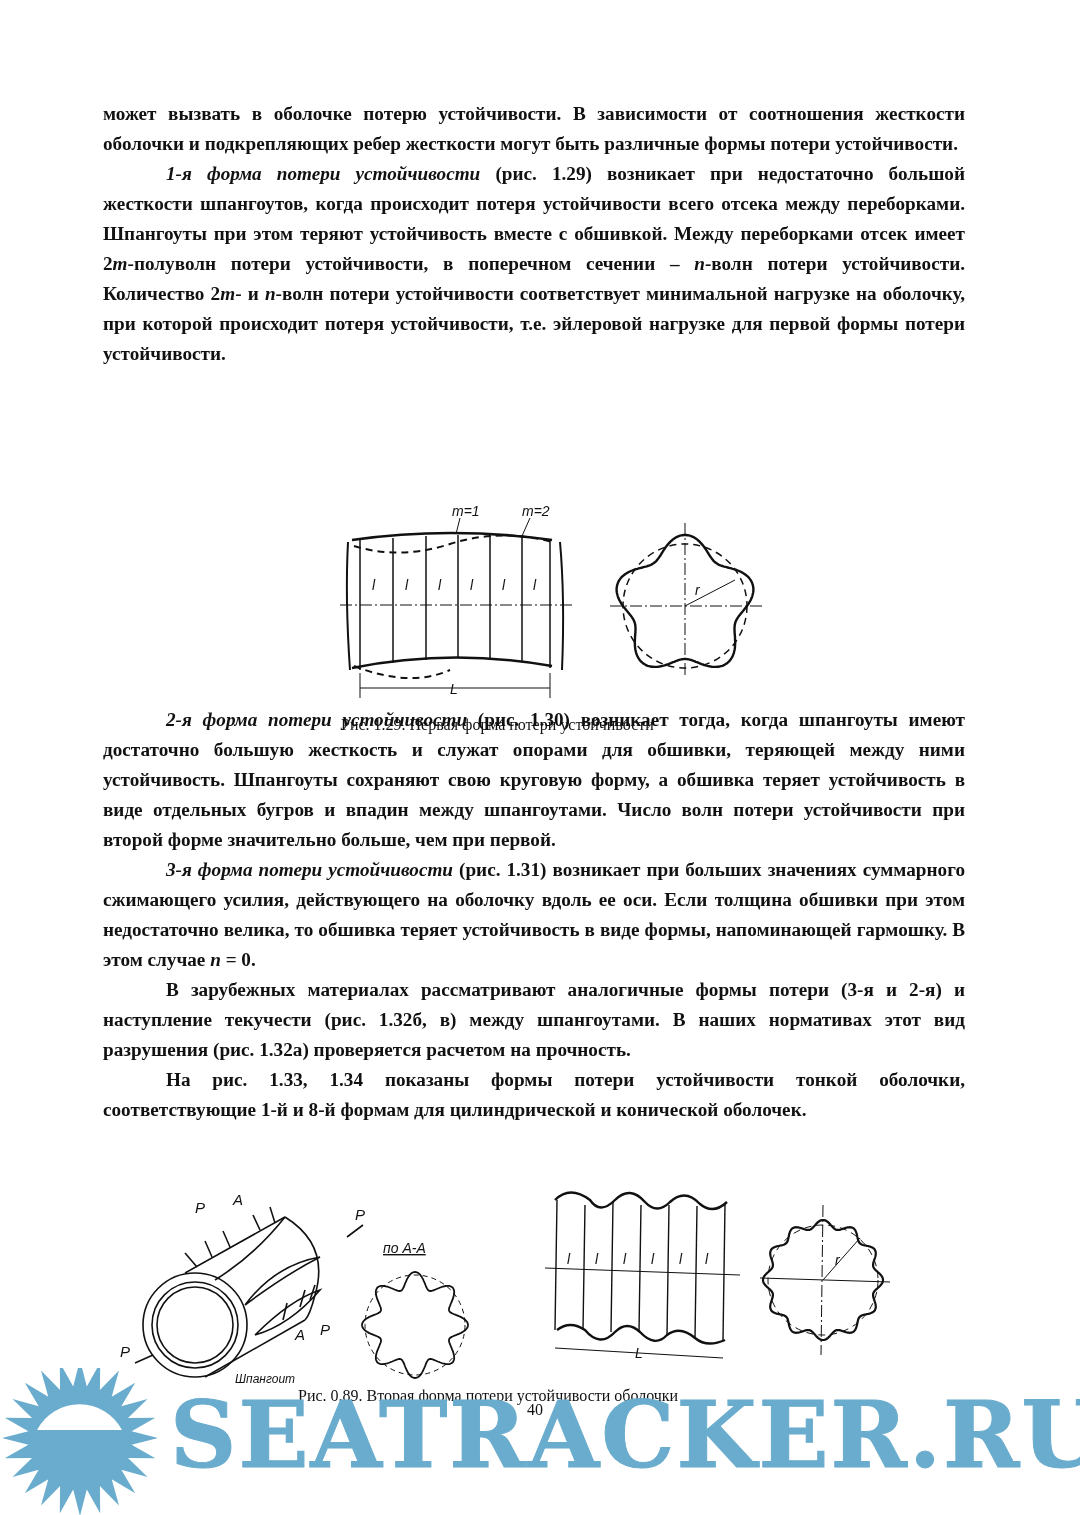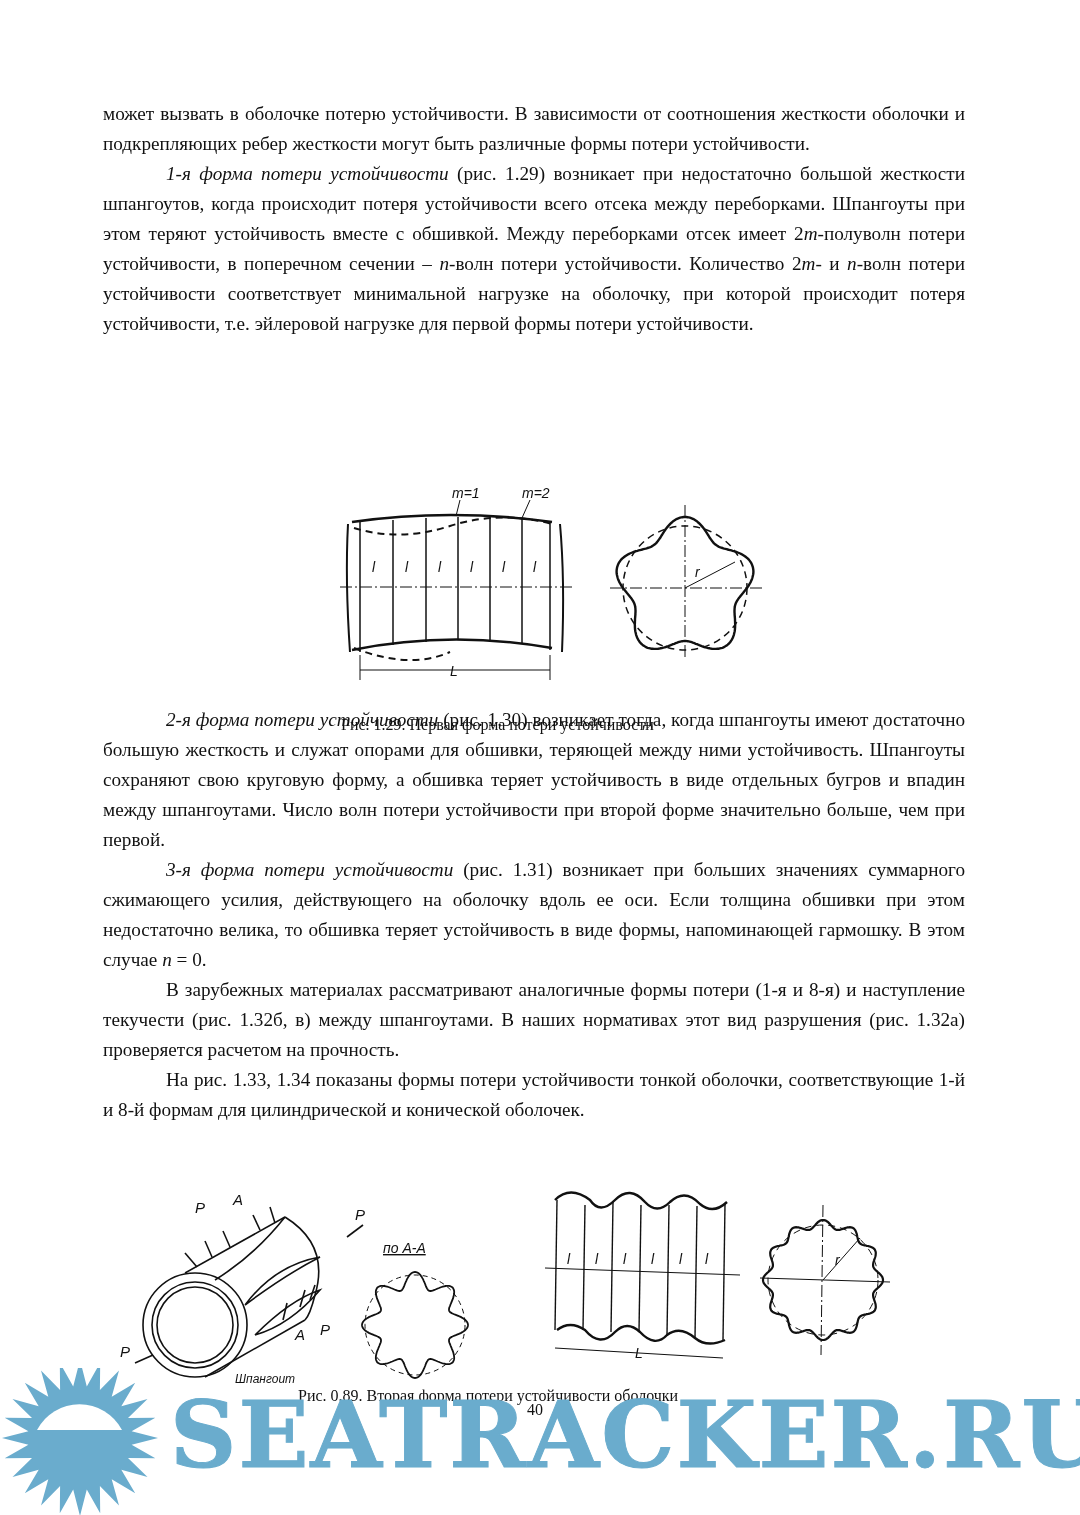"может вызвать в оболочке потерю" .text-block { font-weight: none -> bold }
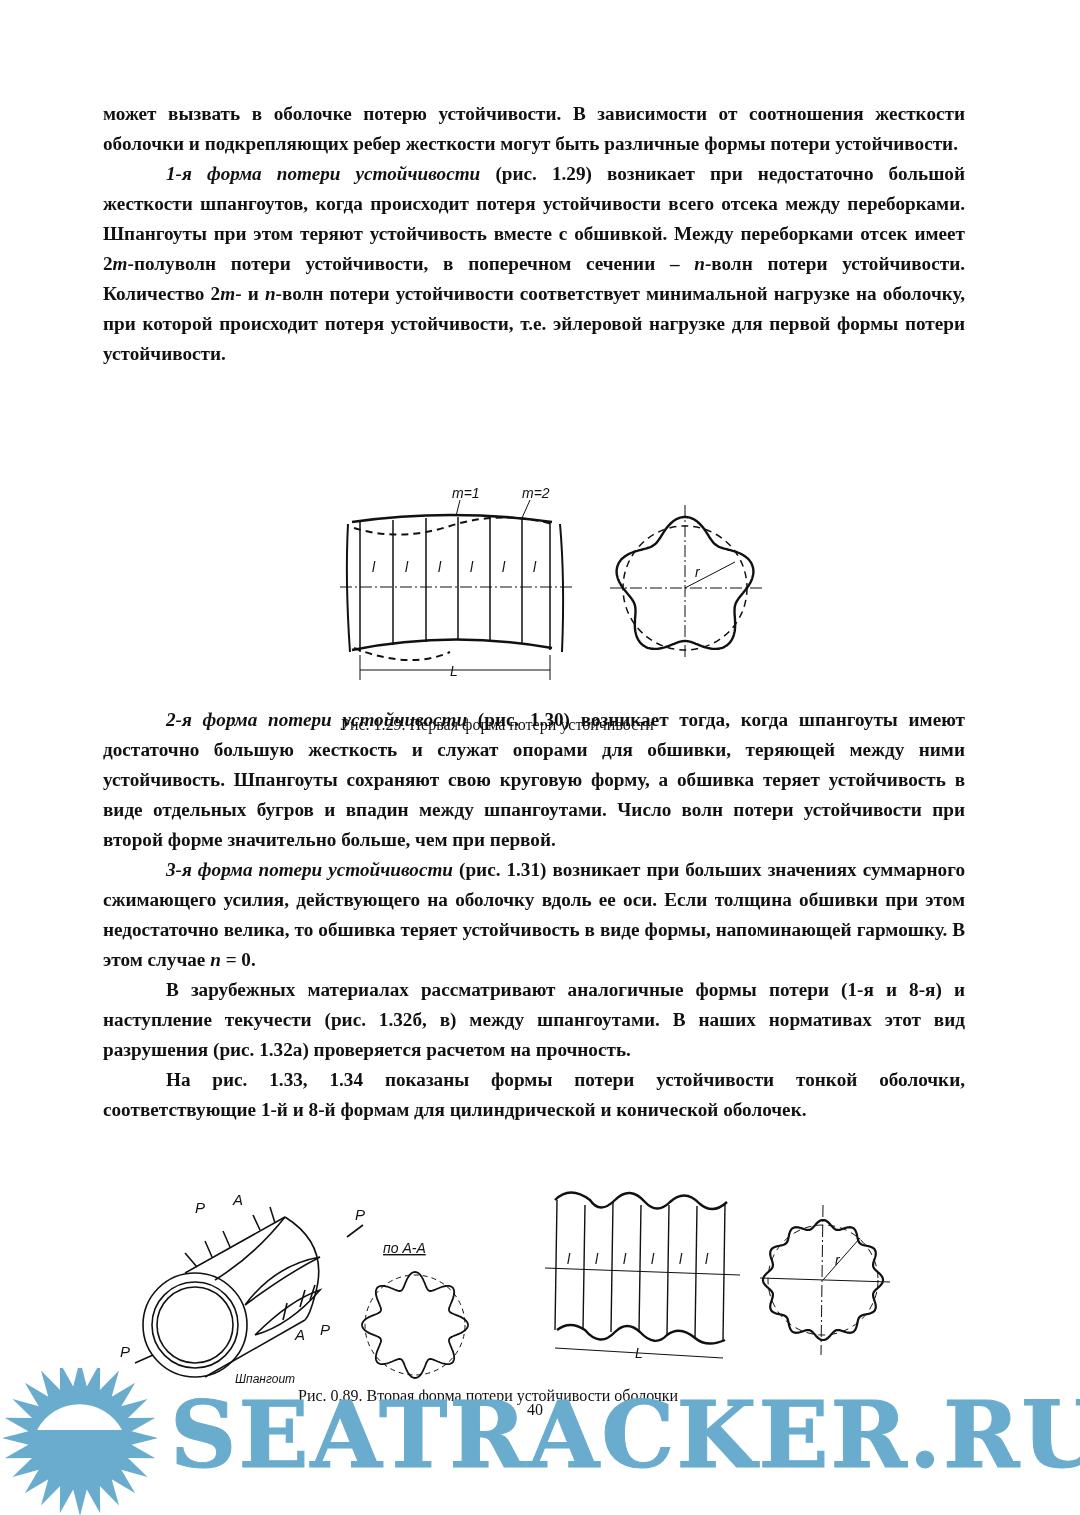"m=1" div.fig { top: 480px -> 498px }
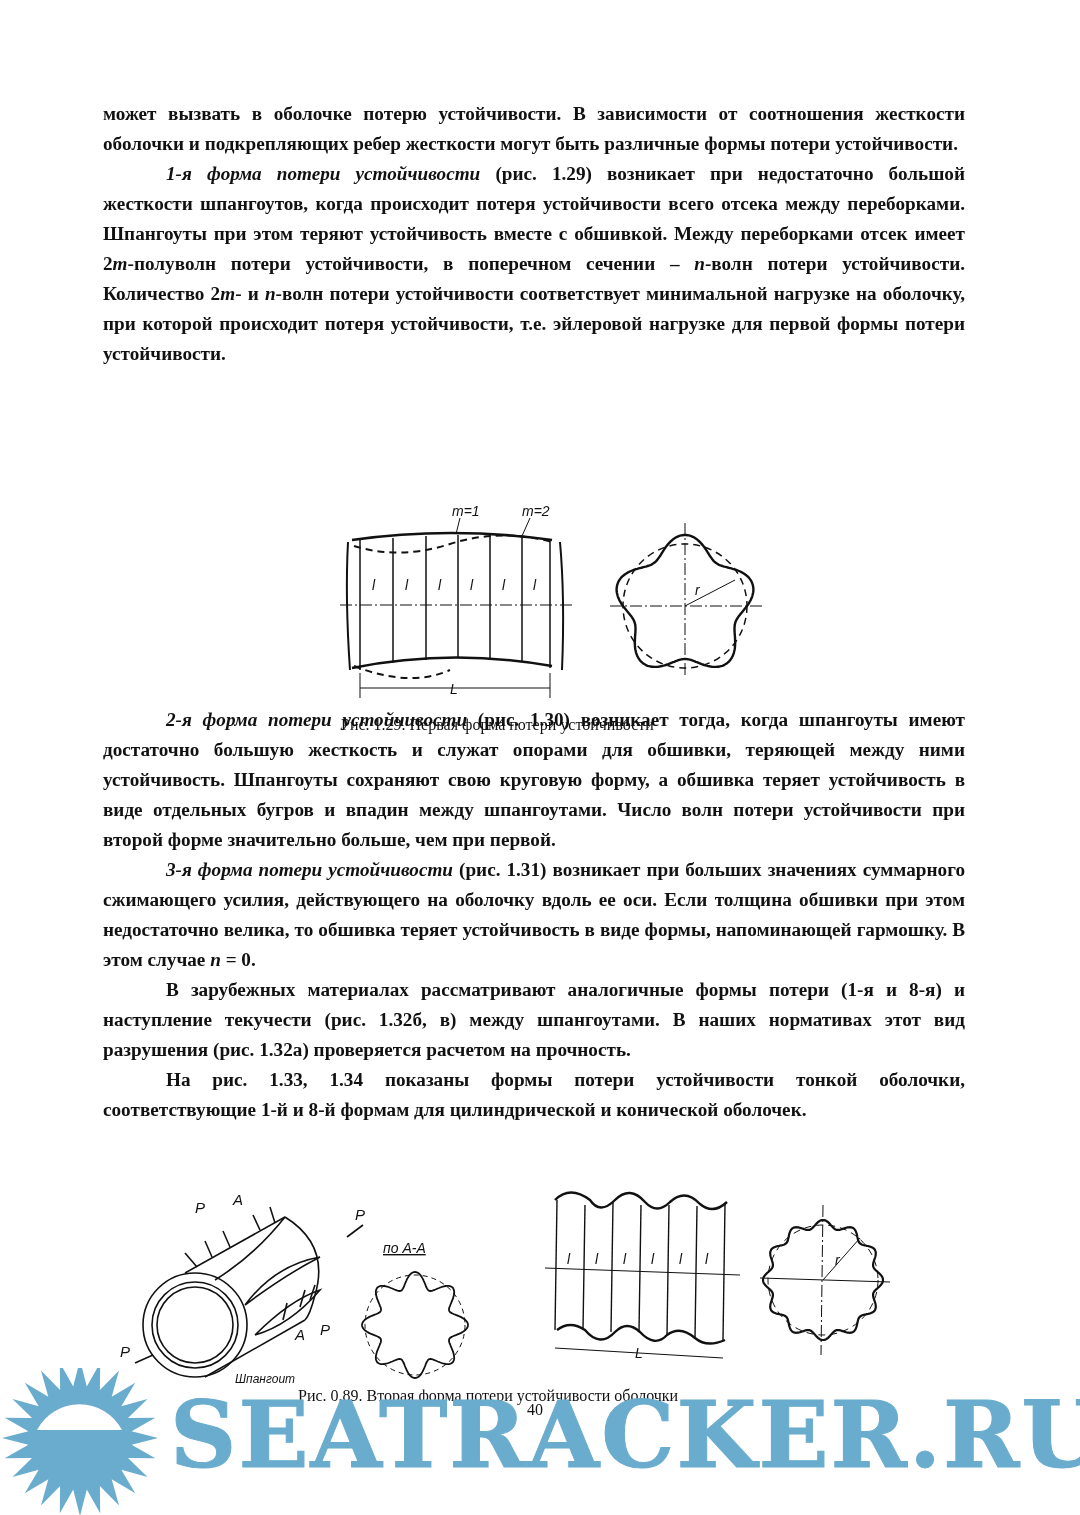"В зарубежных материалах рассматривают" p.indent { text: 1-я и 8-я -> 3-я и 2-я }
